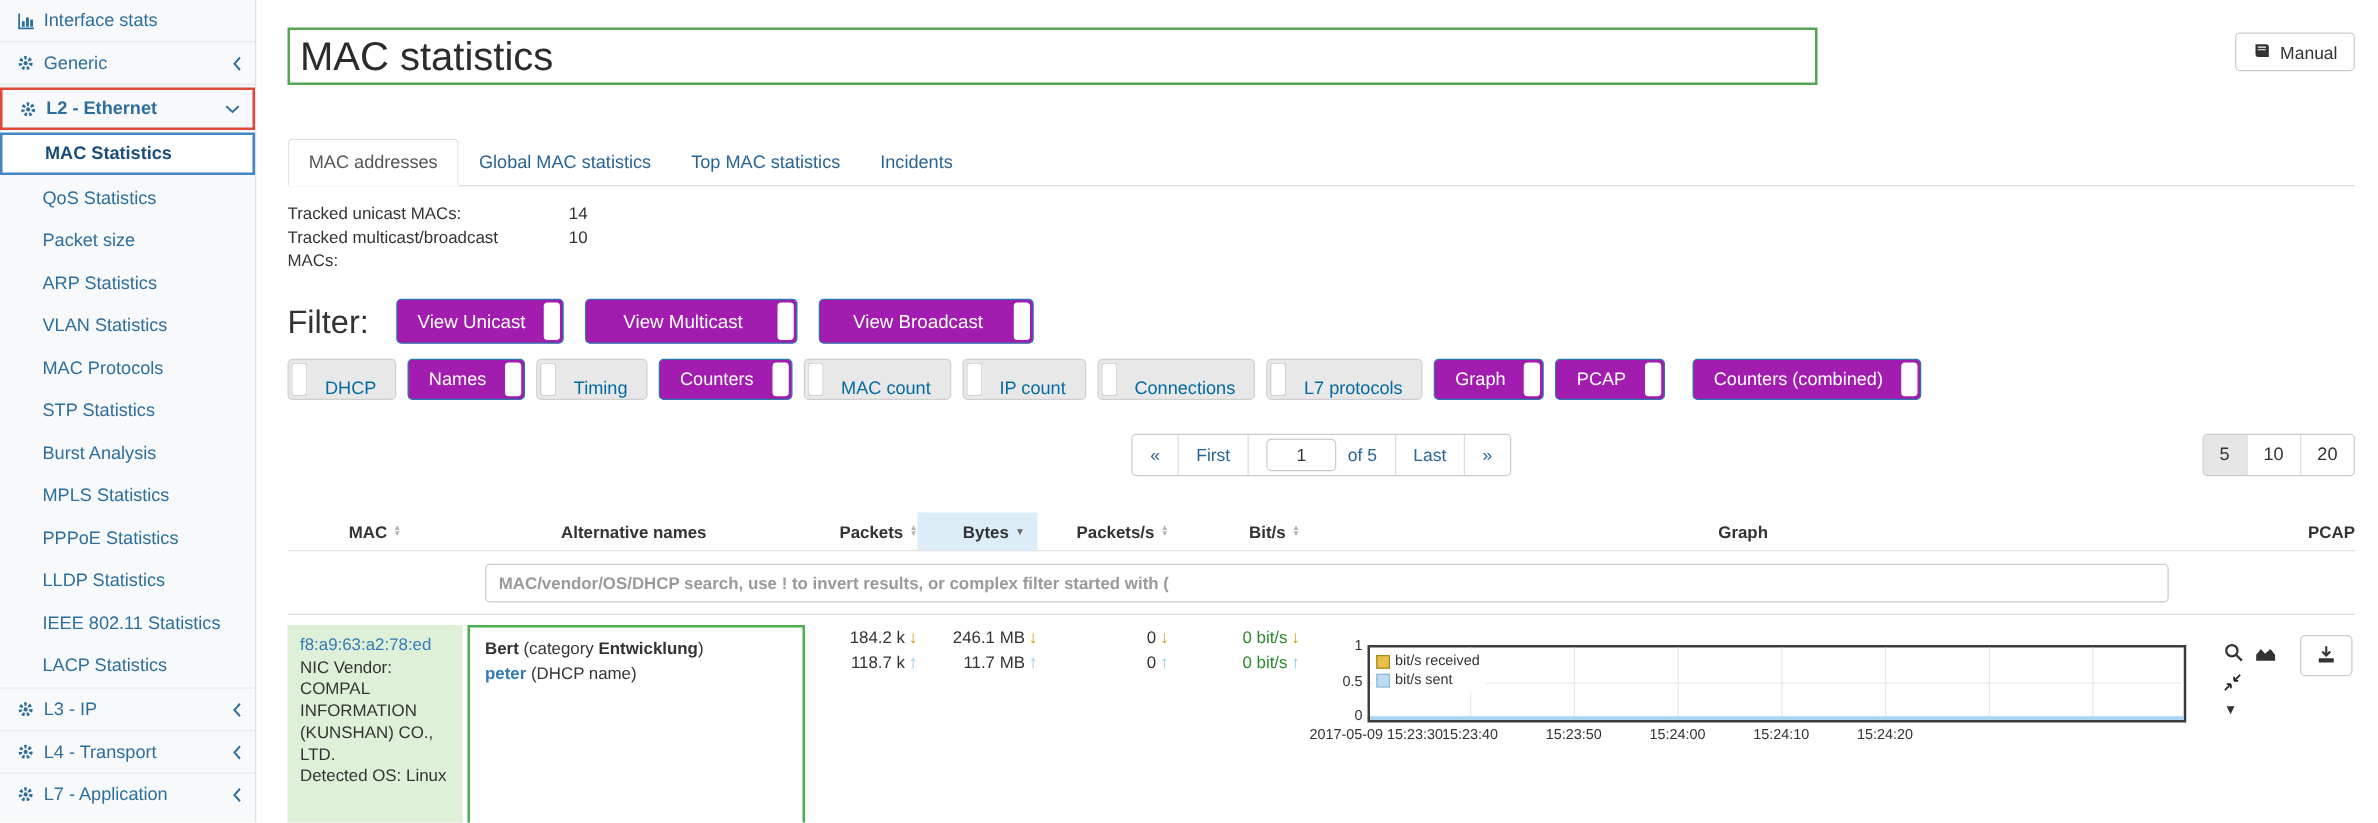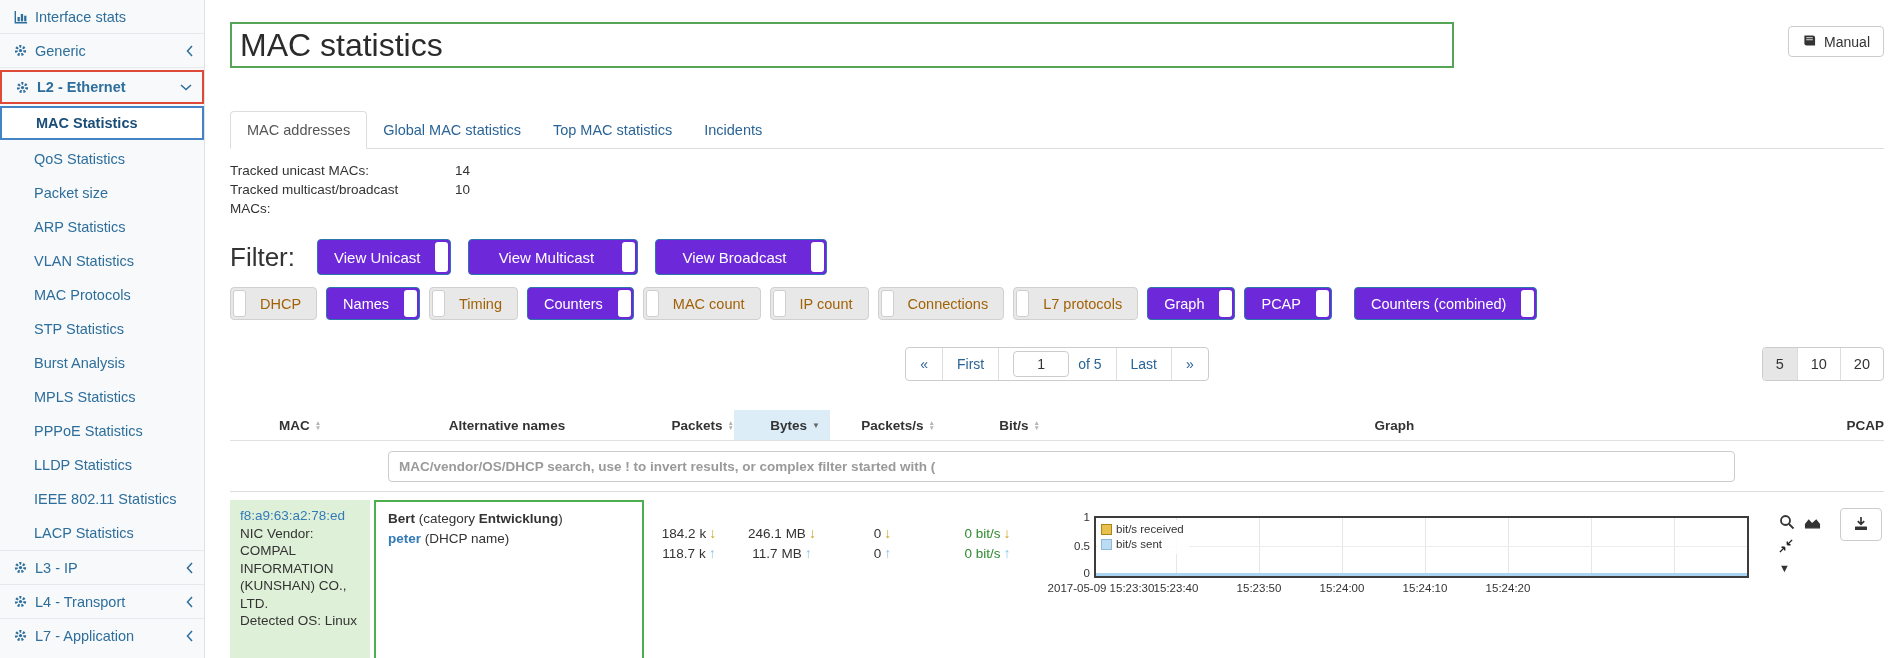"View Unicast" .toggle.on { background: #6d28d9 -> #a21caf }
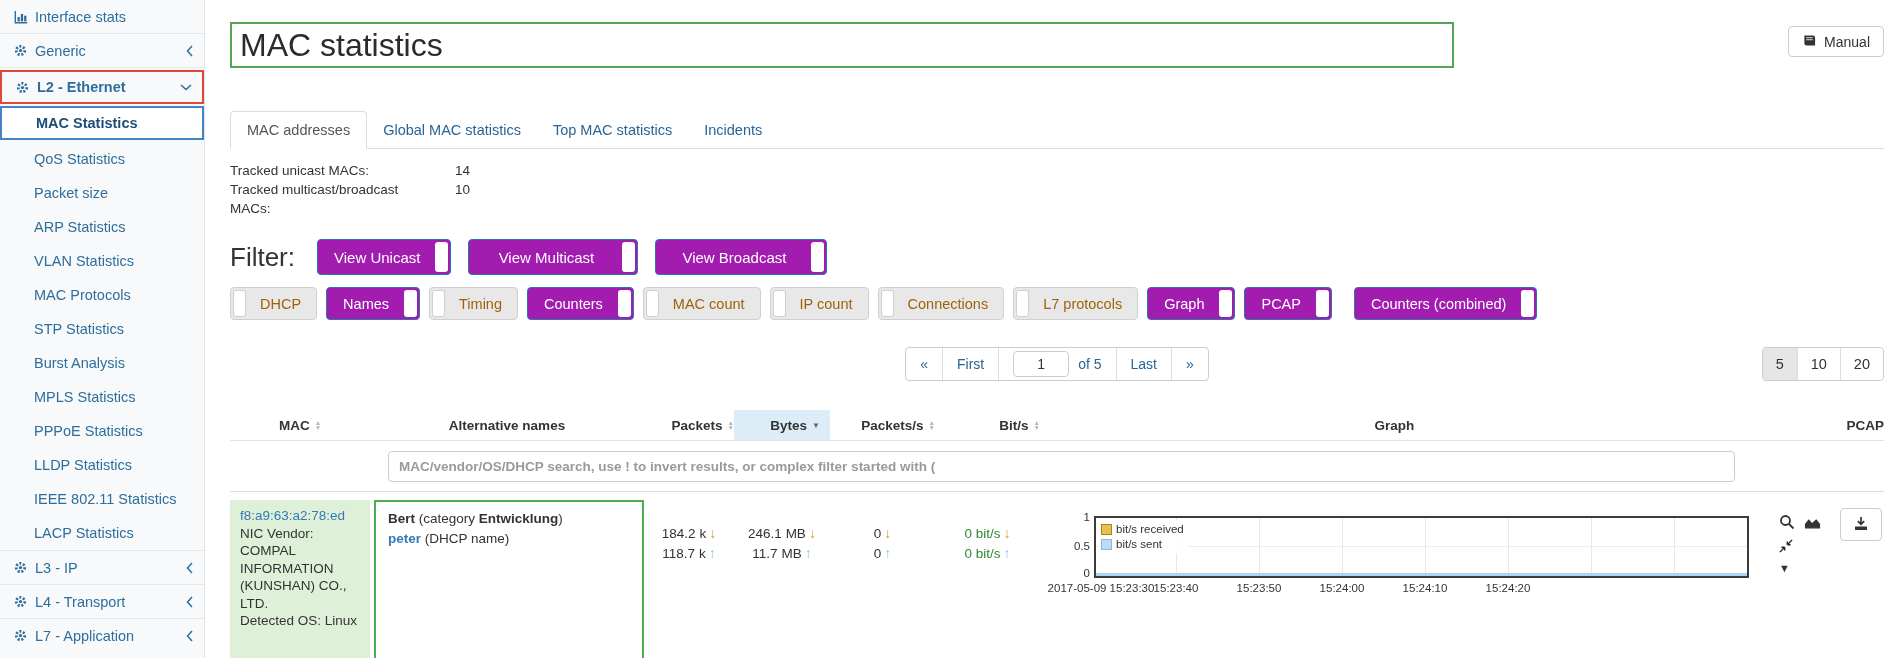"DHCP" .toggle.off { align-items: none -> flex-end; color: #a16207 -> #0369a1 }
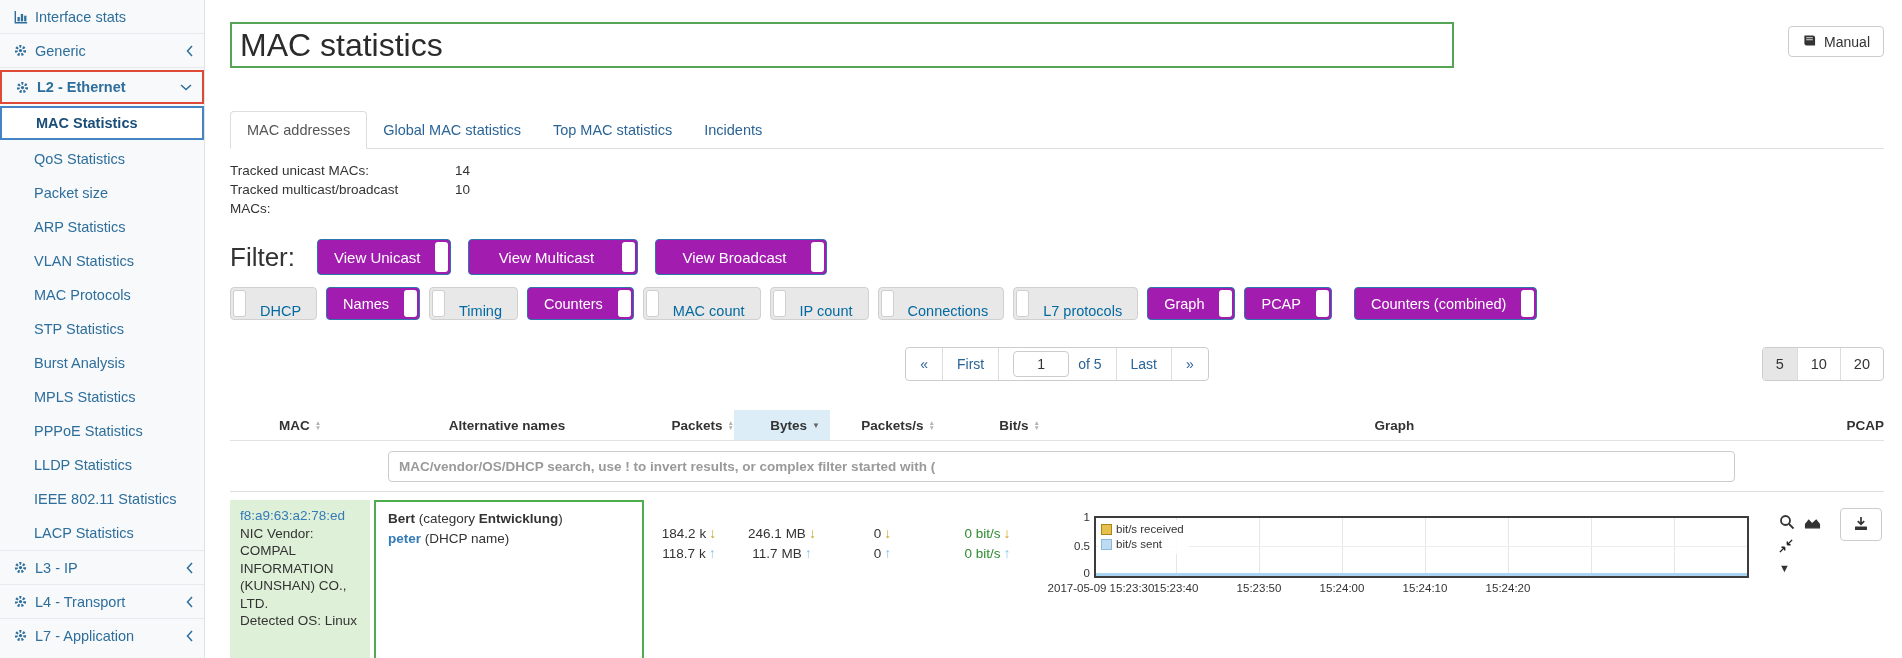"184.2 k ↓" .num { margin-top: 24px -> none; text-align: center -> right }
